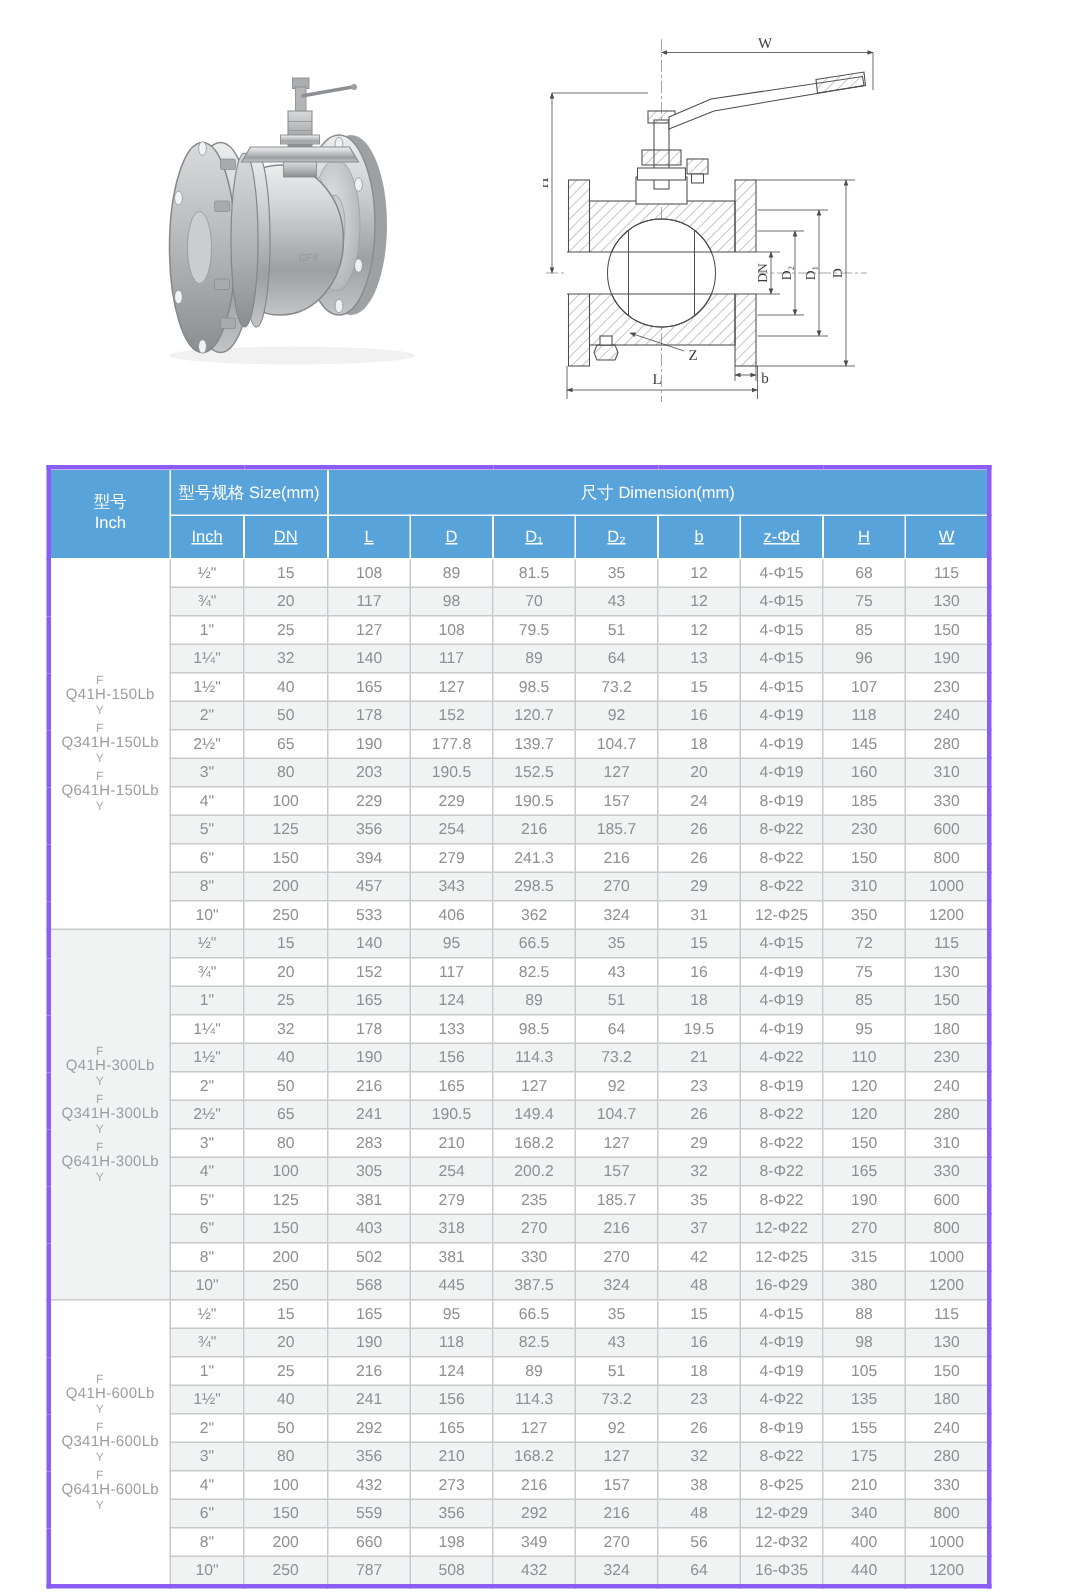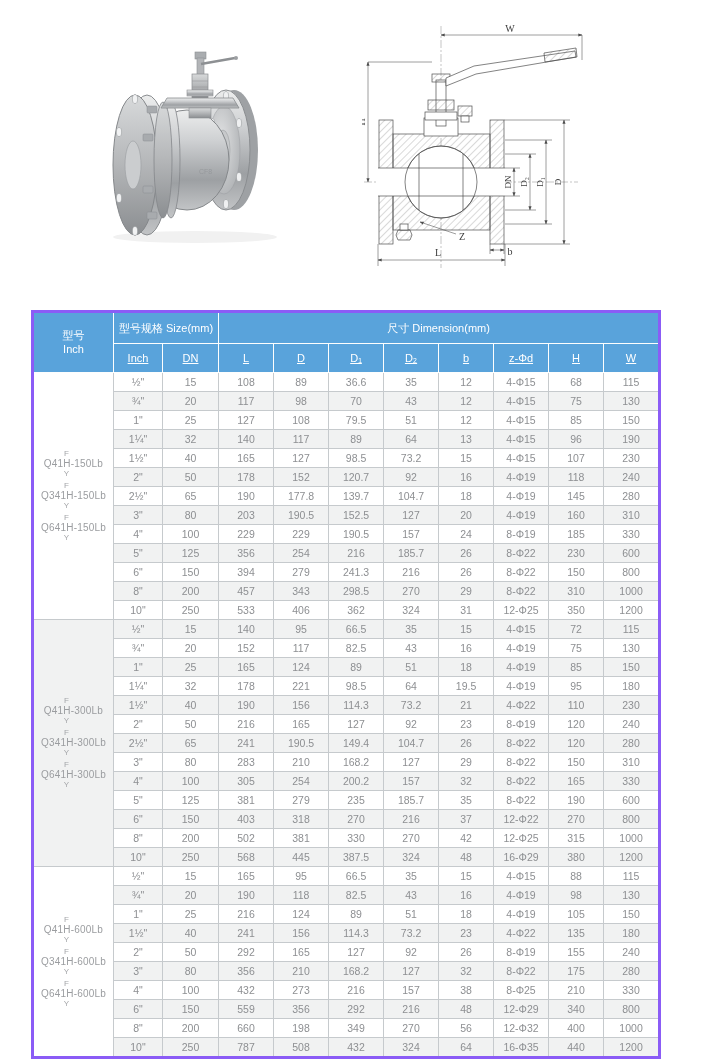"36.6" td { text: 36.6 -> 81.5 }
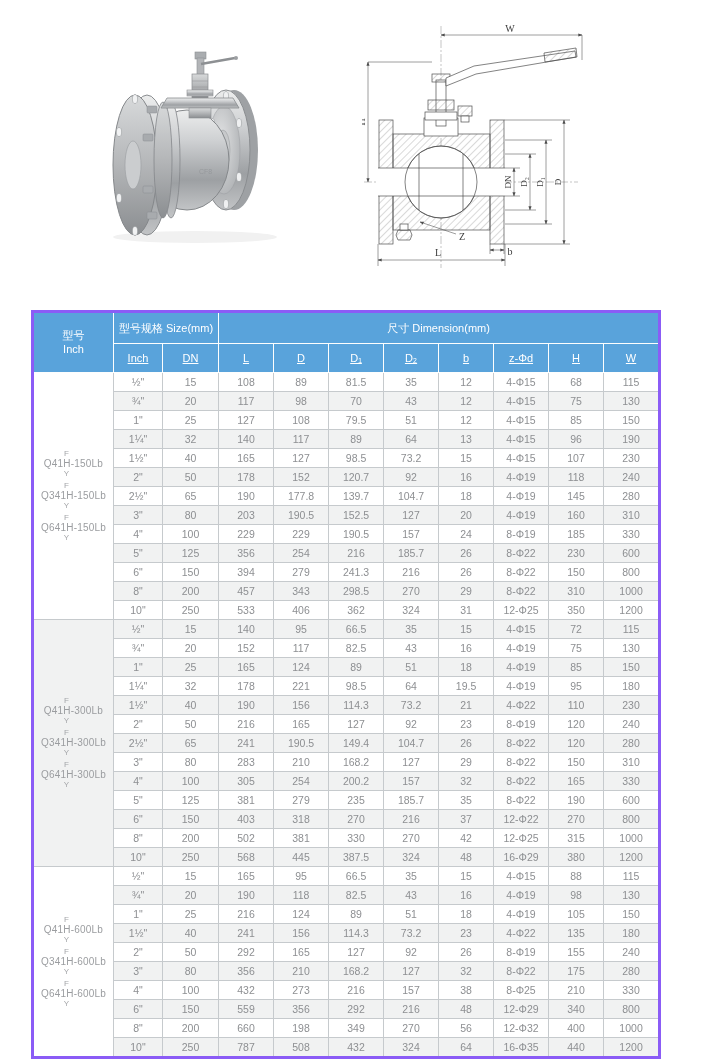"221" td { text: 221 -> 133 }
